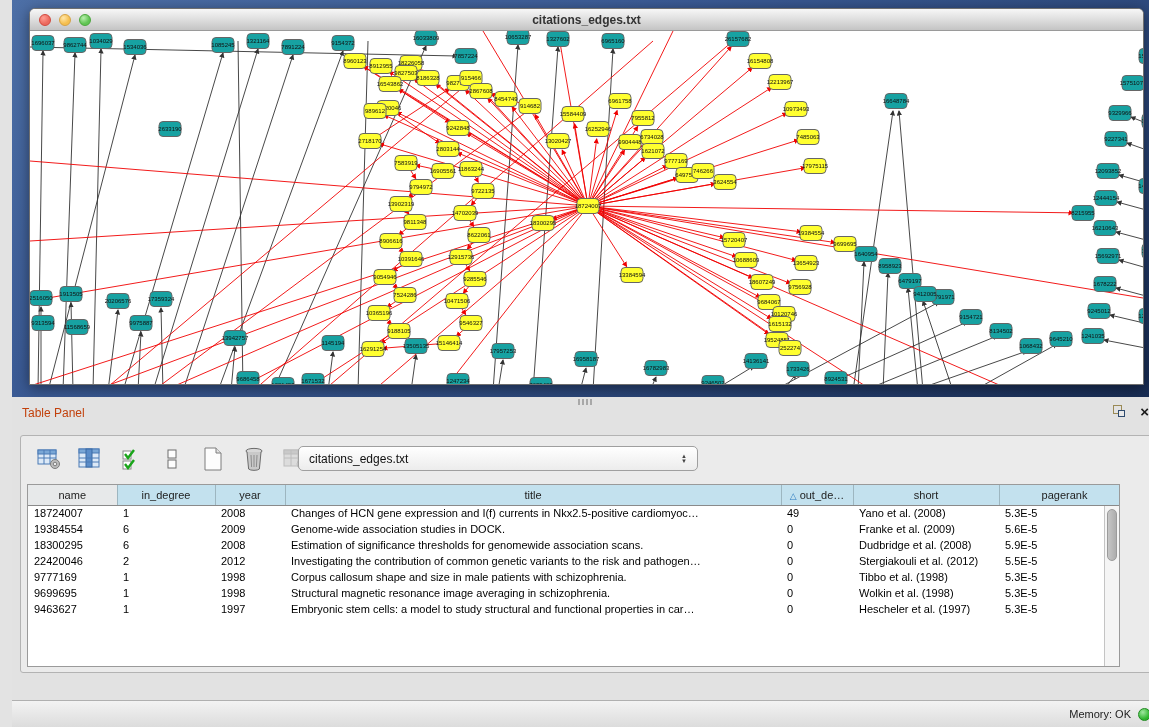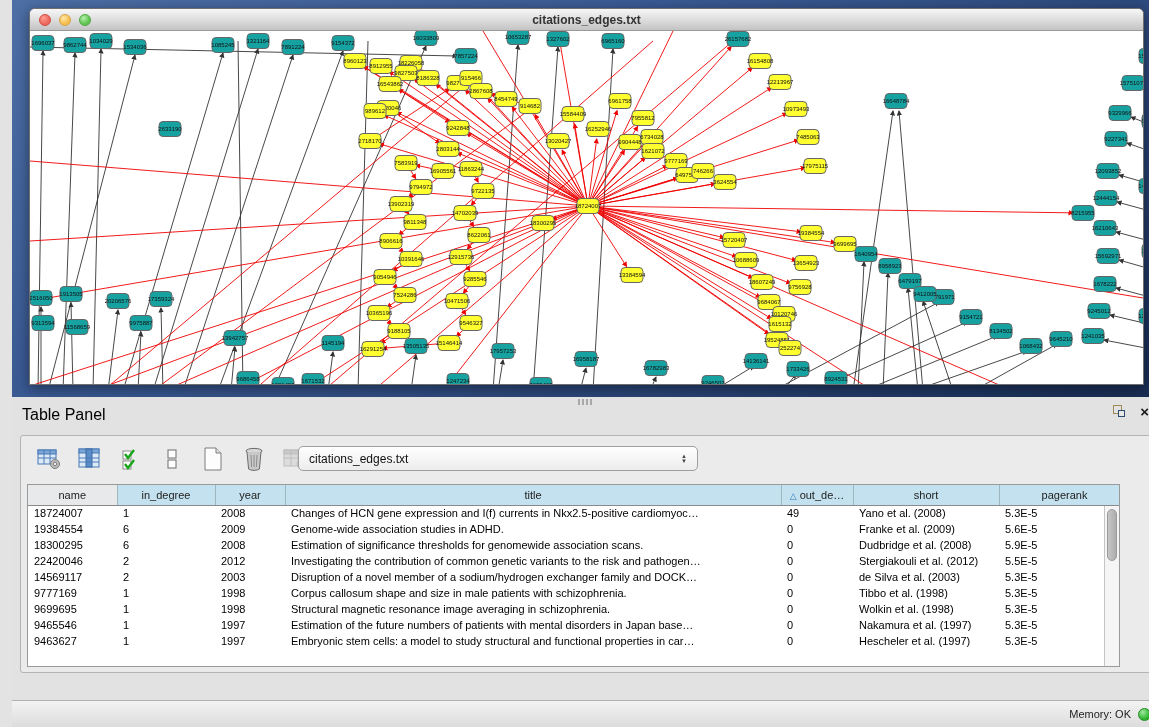"Table Panel" .panel-title { color: #000000 -> #c2410c; font-size: 16px -> 12px }
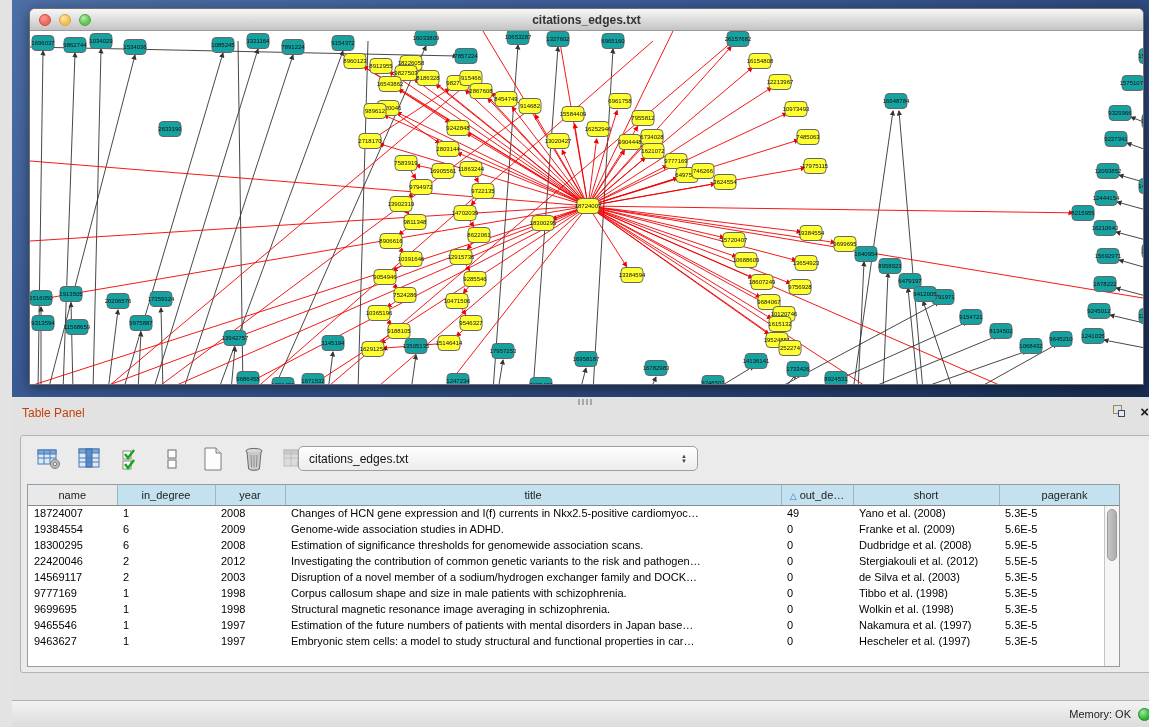"Genome-wide association studies in ADHD." td { text: ADHD -> DOCK }
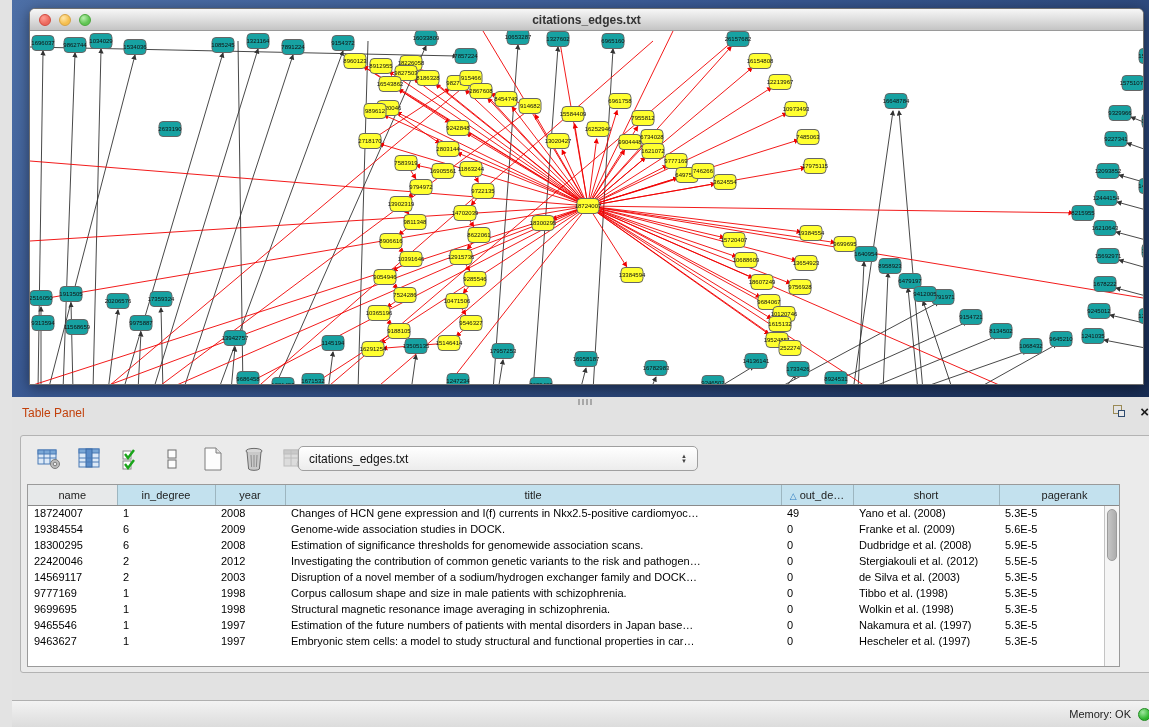"14569117" tr { html: <tr> <td>14569117</td> <td>2</td> <td>2003</td> <td>Disruption of a novel member of a sodium/hydrogen exchanger family and DOCK…</td> <td>0</td> <td>de Silva et al. (2003)</td> <td>5.3E-5</td> </tr> -> none }
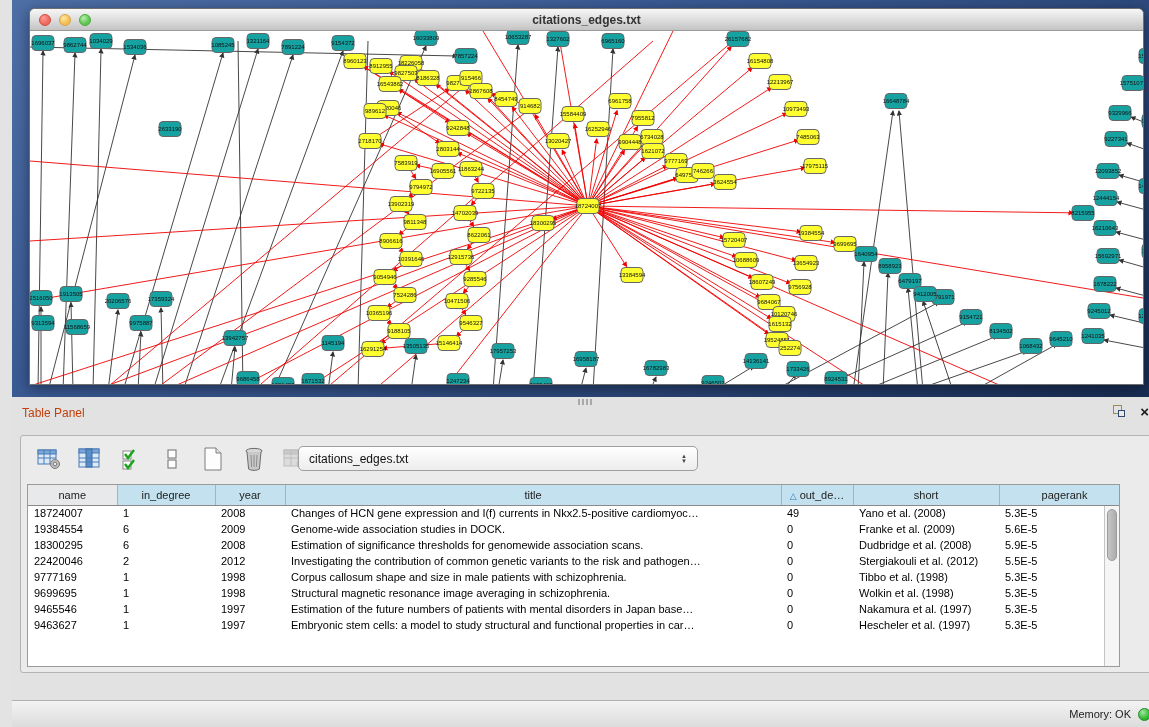"9465546" tr { html: <tr> <td>9465546</td> <td>1</td> <td>1997</td> <td>Estimation of the future numbers of patients with mental disorders in Japan base…</td> <td>0</td> <td>Nakamura et al. (1997)</td> <td>5.3E-5</td> </tr> -> none }
